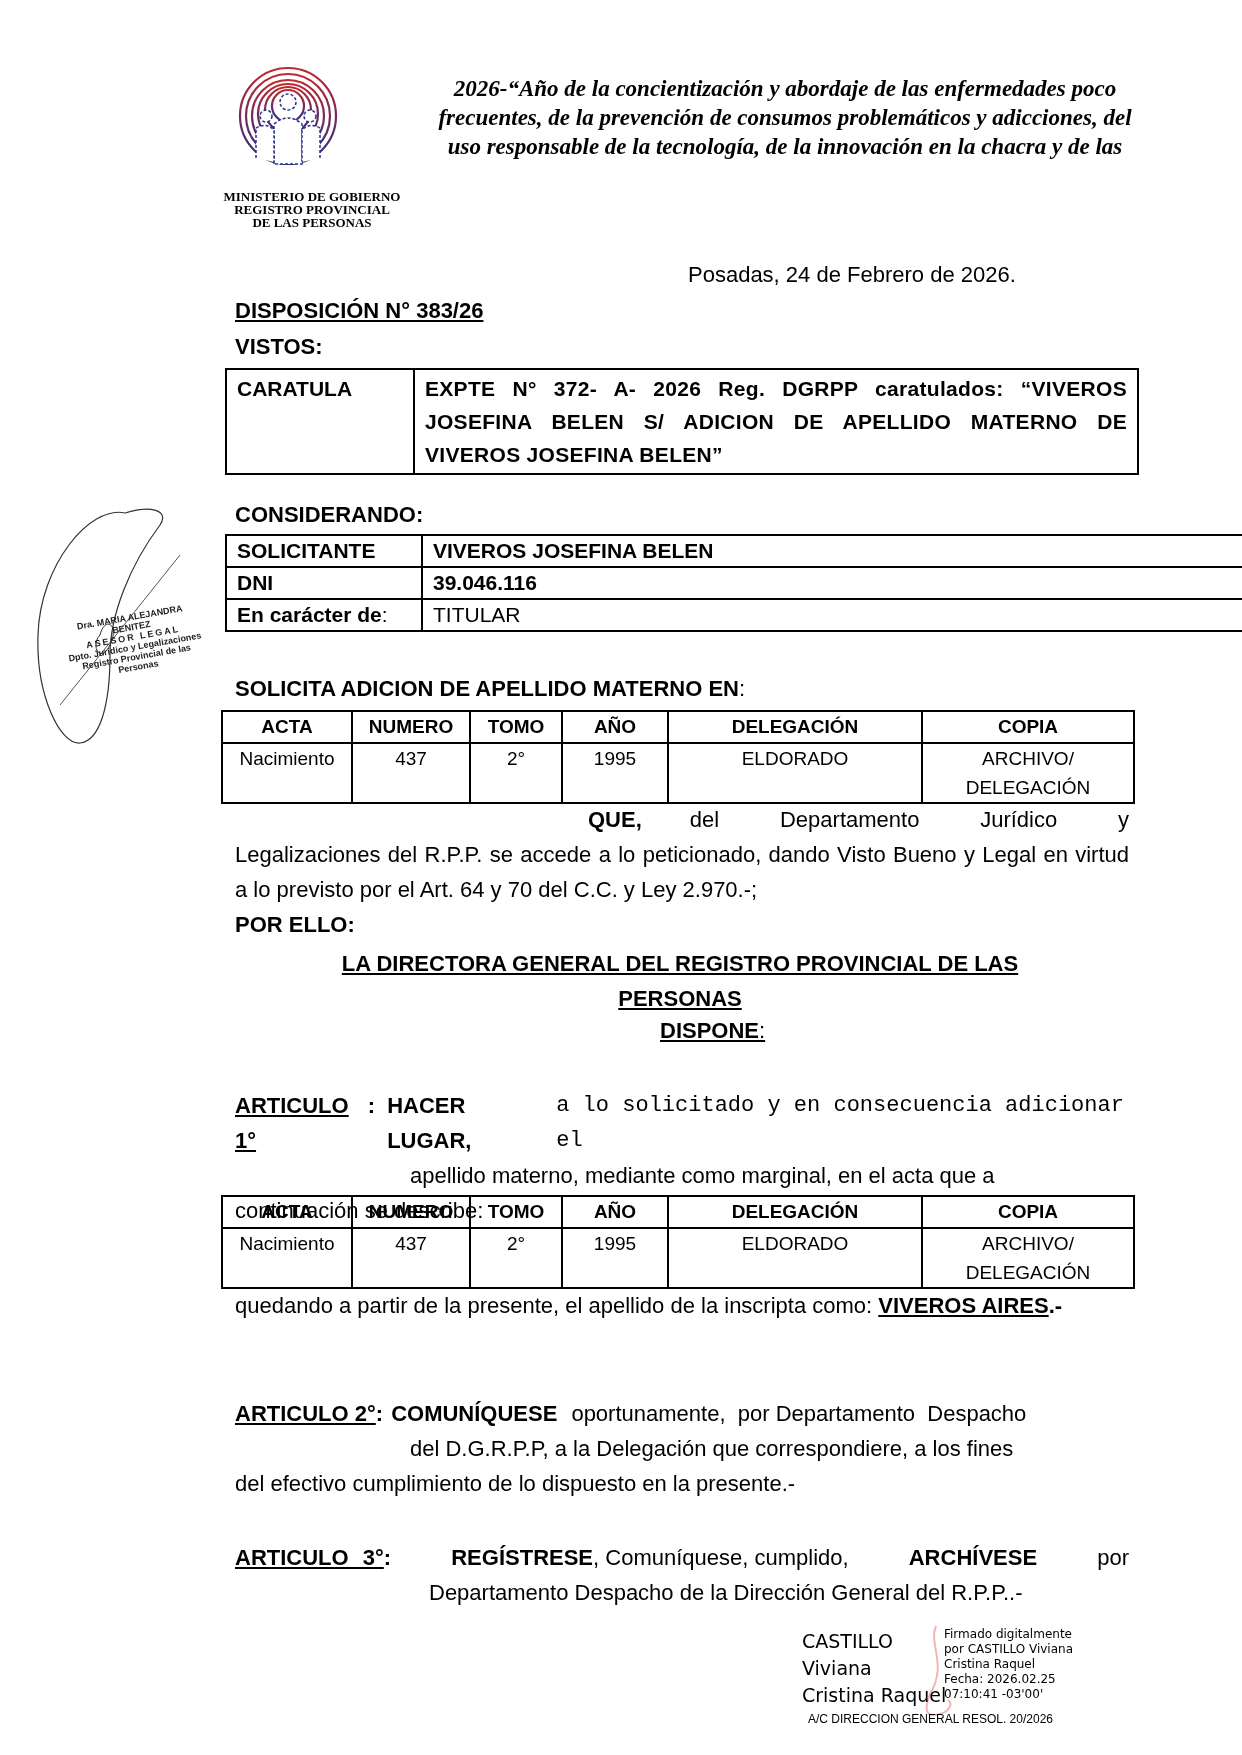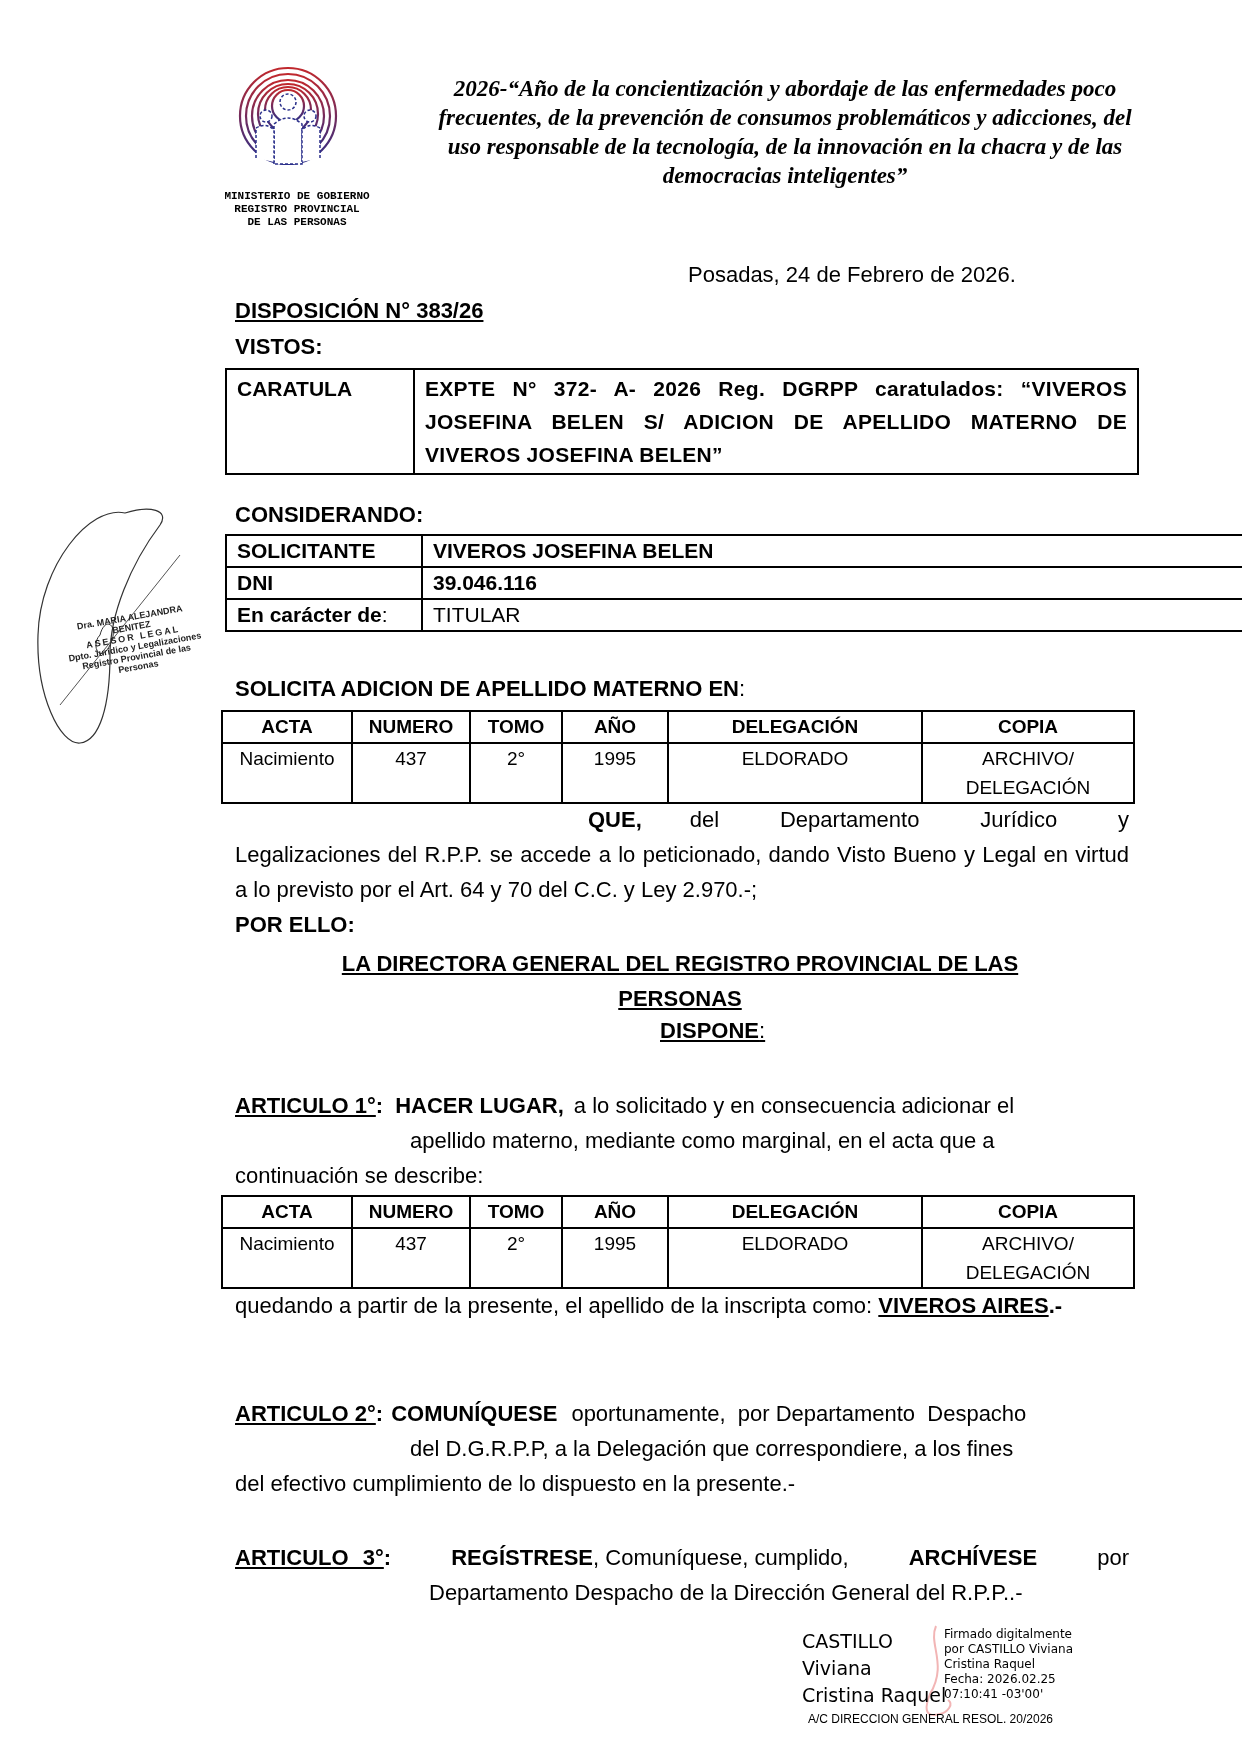"democracias inteligentes”" div { html: <div>democracias inteligentes”</div> -> none }
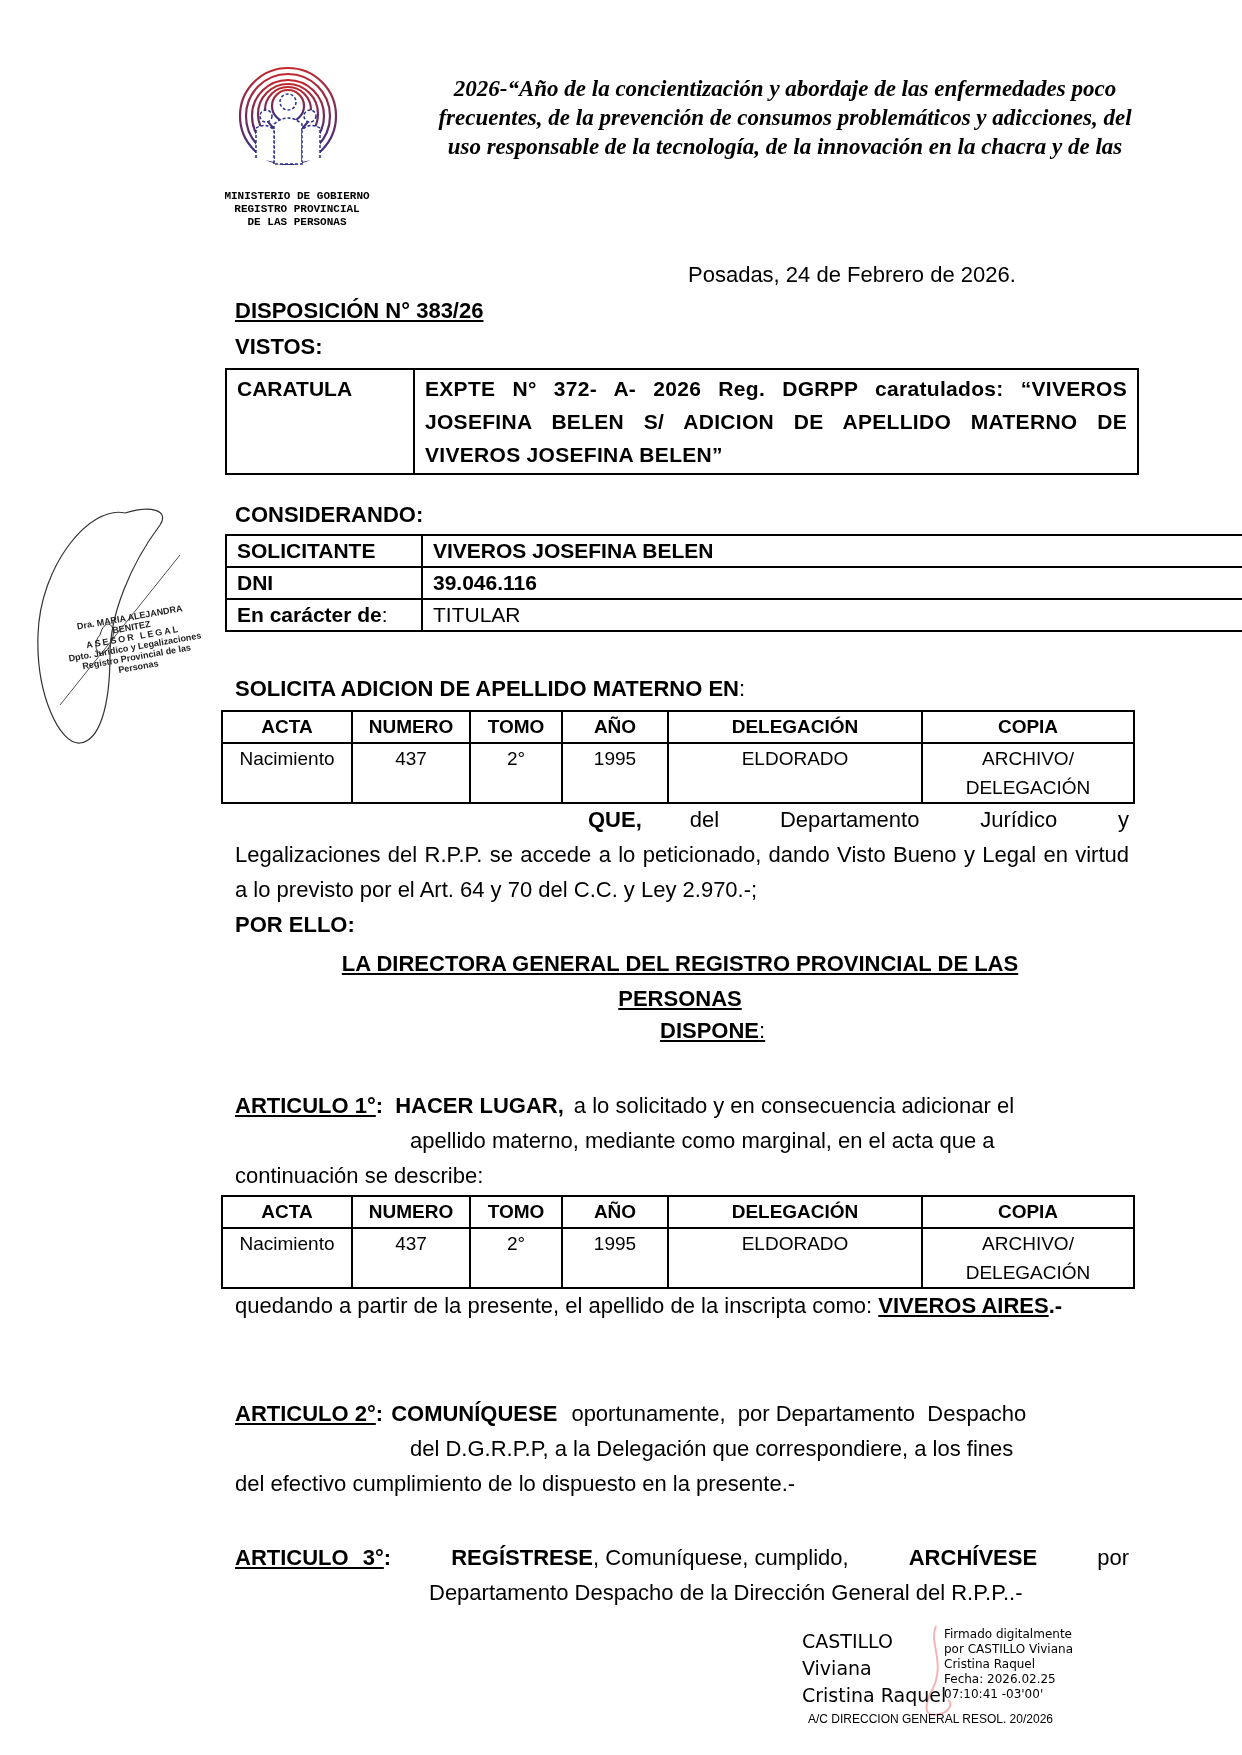"MINISTERIO DE GOBIERNO" .ministry { font-family: Liberation Mono, monospace -> Liberation Serif, serif; font-size: 11px -> 13px; left: 202px -> 217px }
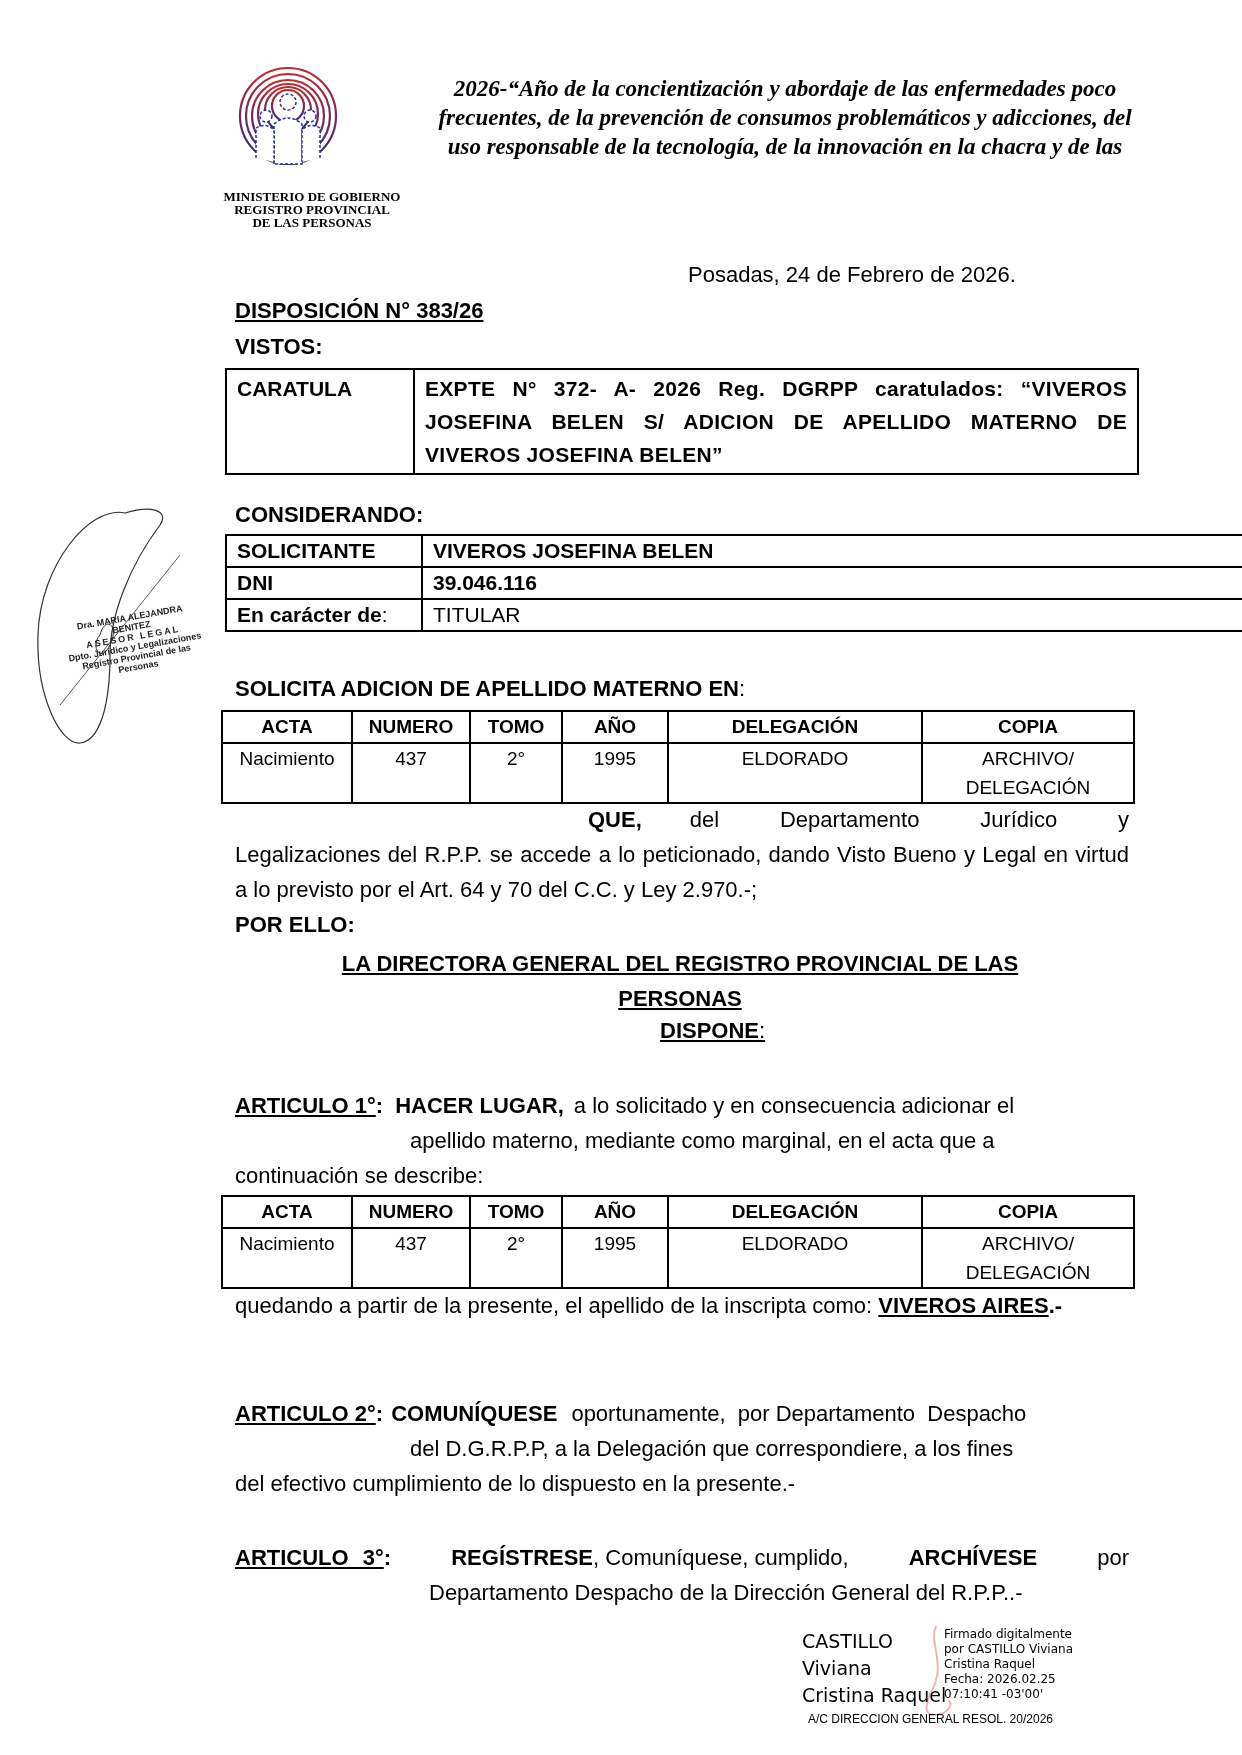"a lo solicitado y en" span { font-family: none -> Liberation Mono, monospace }
